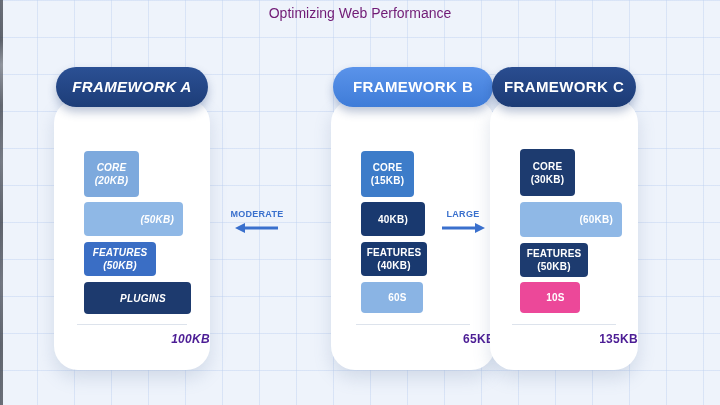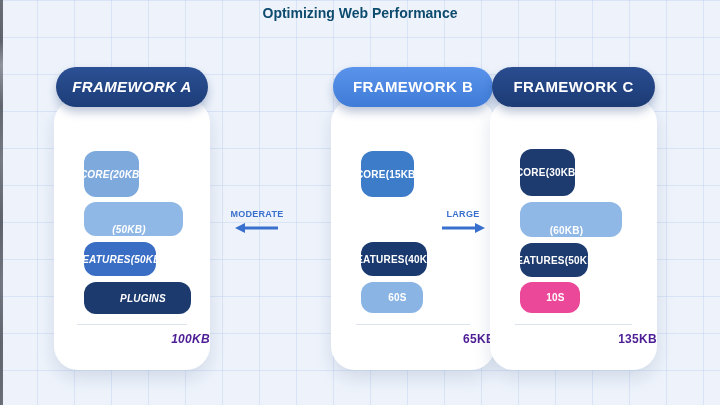"Optimizing Web Performance" .subtitle { color: #0c4a6e -> #701a75; font-weight: bold -> none }
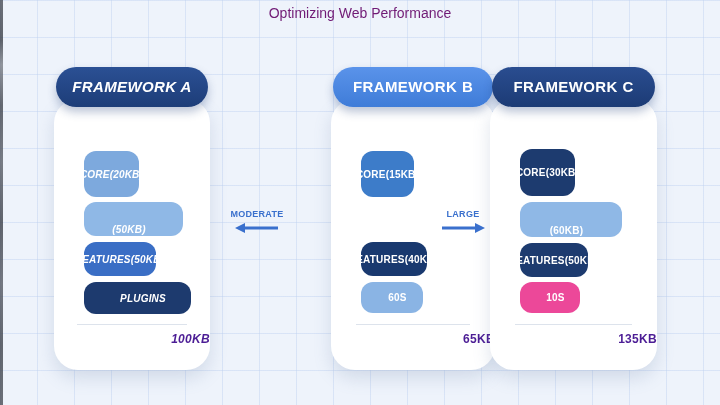"FRAMEWORK C" .framework-col.col-2 { width: 167px -> 148px }
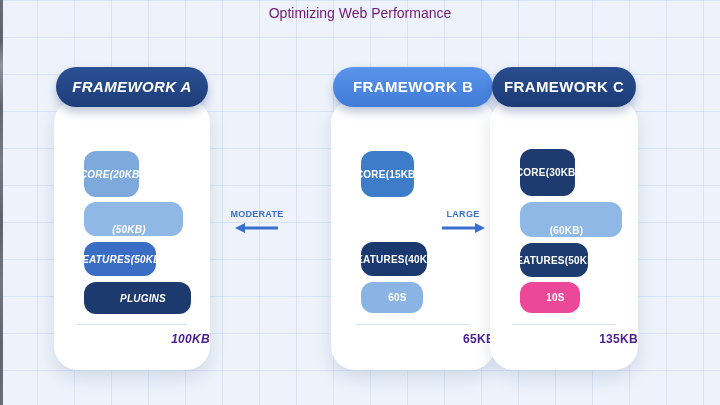"CORE" .bar { border-radius: 12px -> 4px; flex-direction: none -> column }
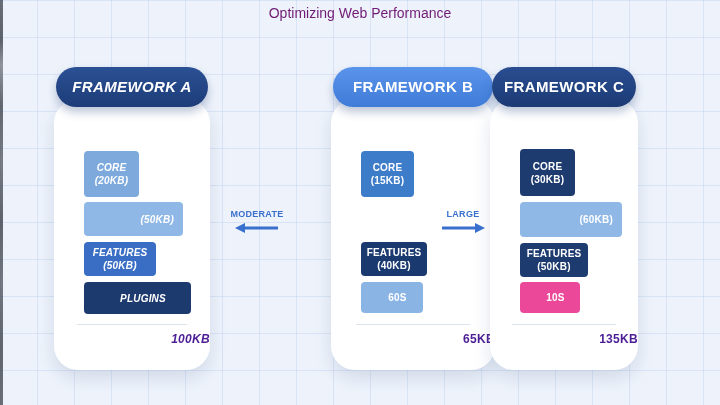"40KB)" div.bar { html: none -> <div> <div>40KB)</div> </div> }
